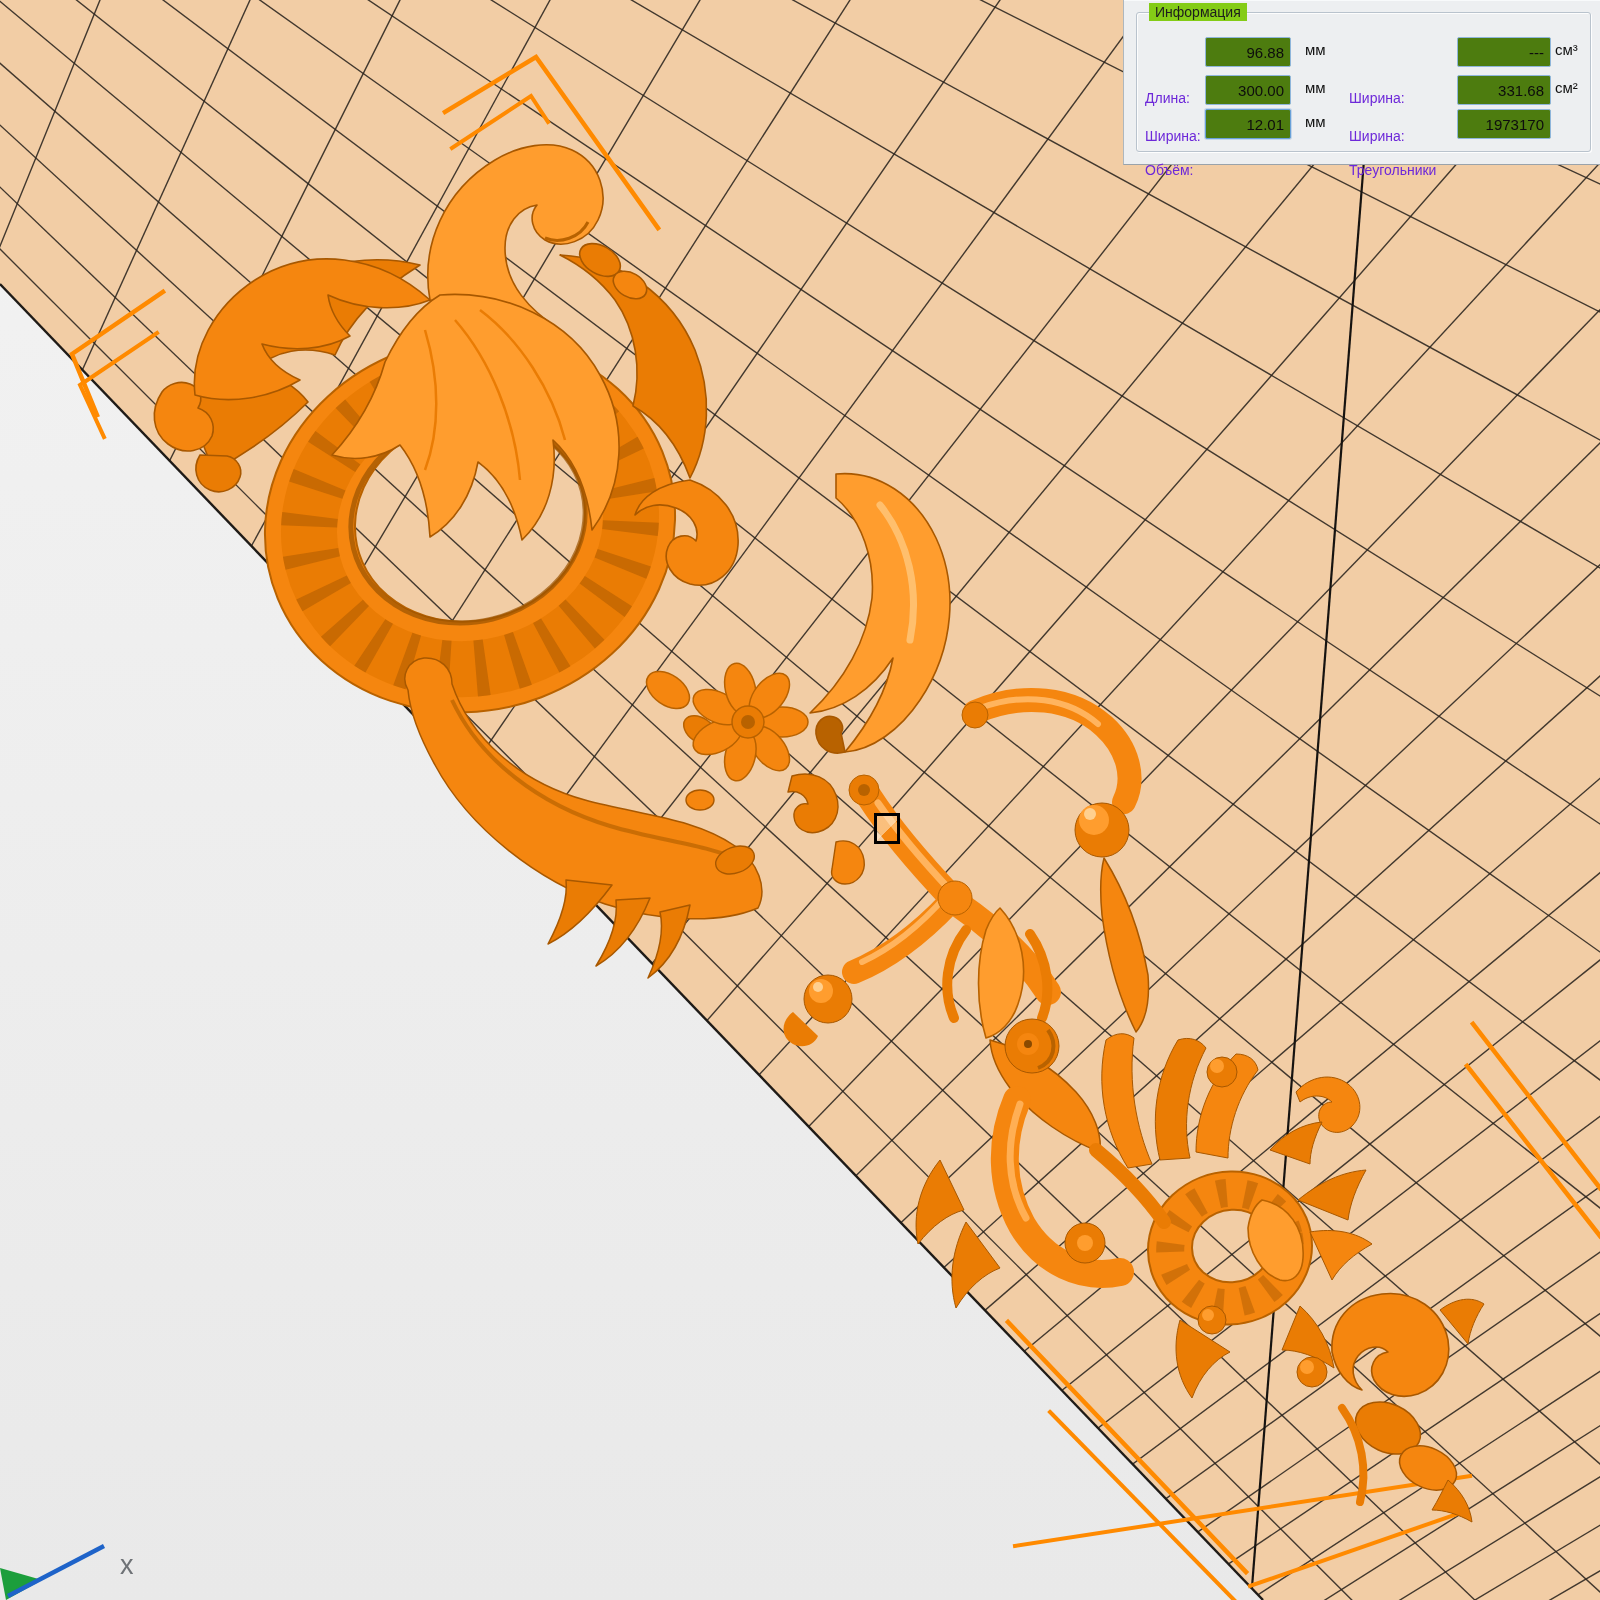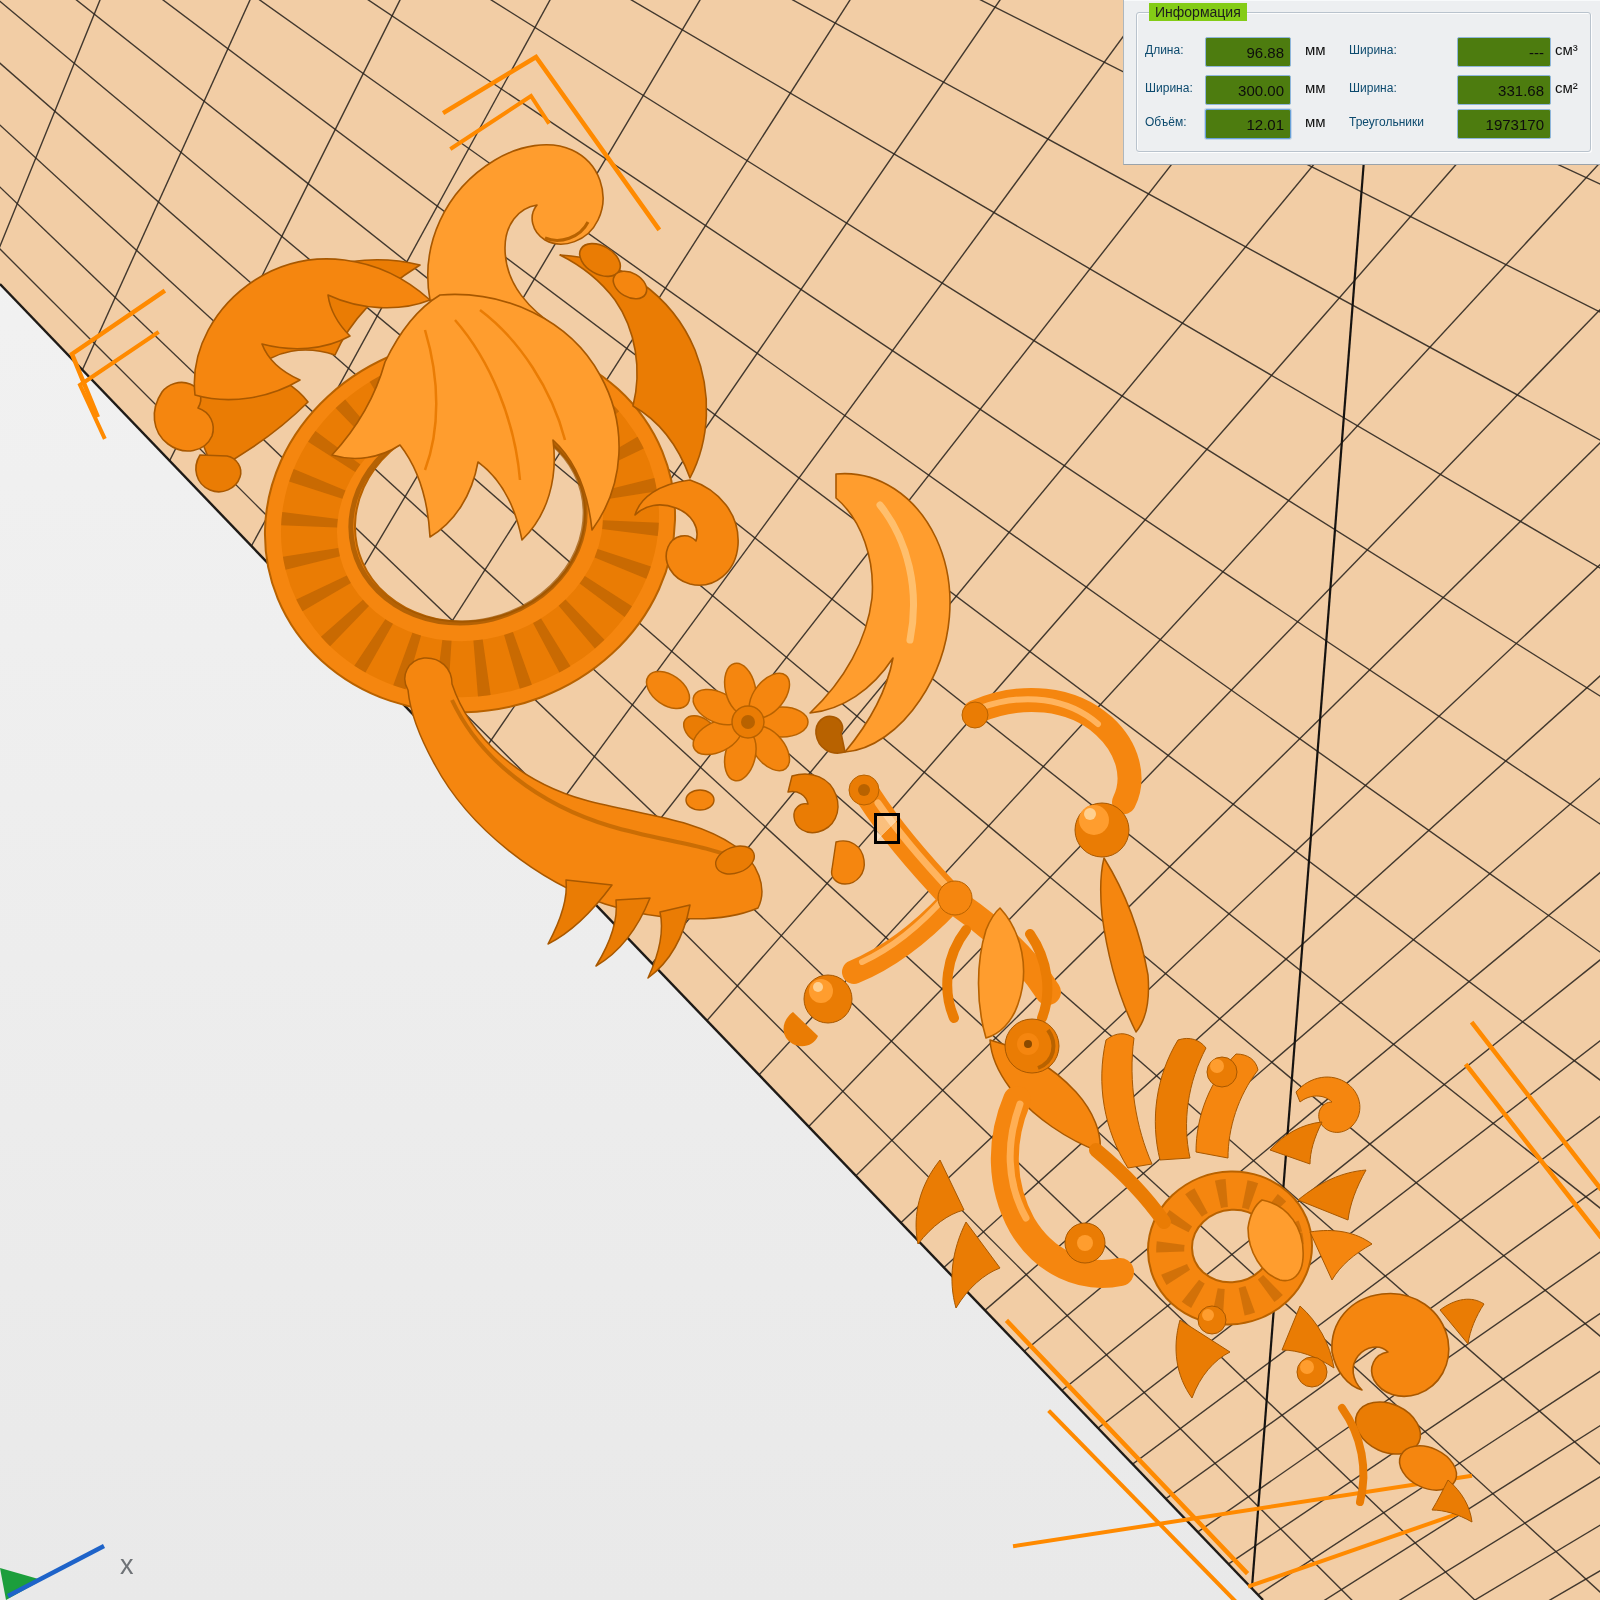"Длина:" .f-label { color: #0c4a6e -> #6d28d9; font-size: 12px -> 14px; margin-top: none -> 48px }
